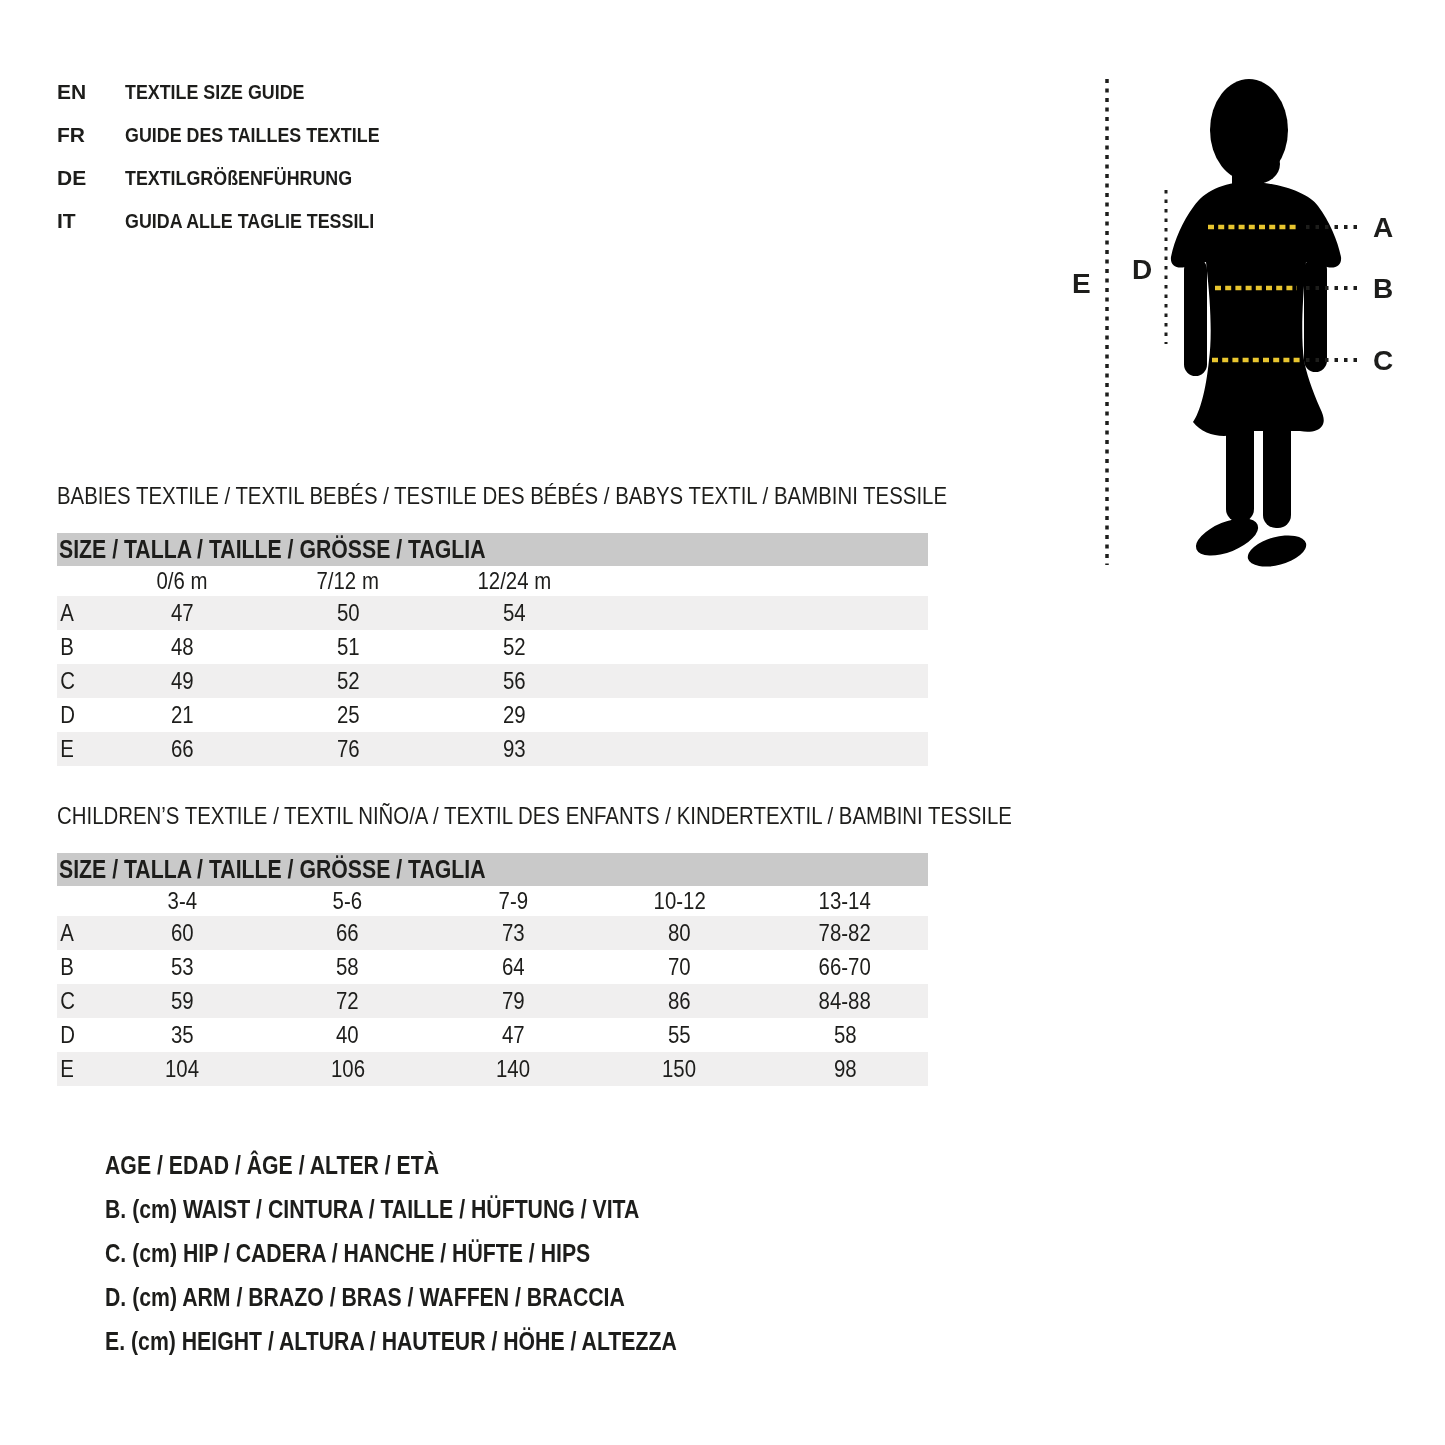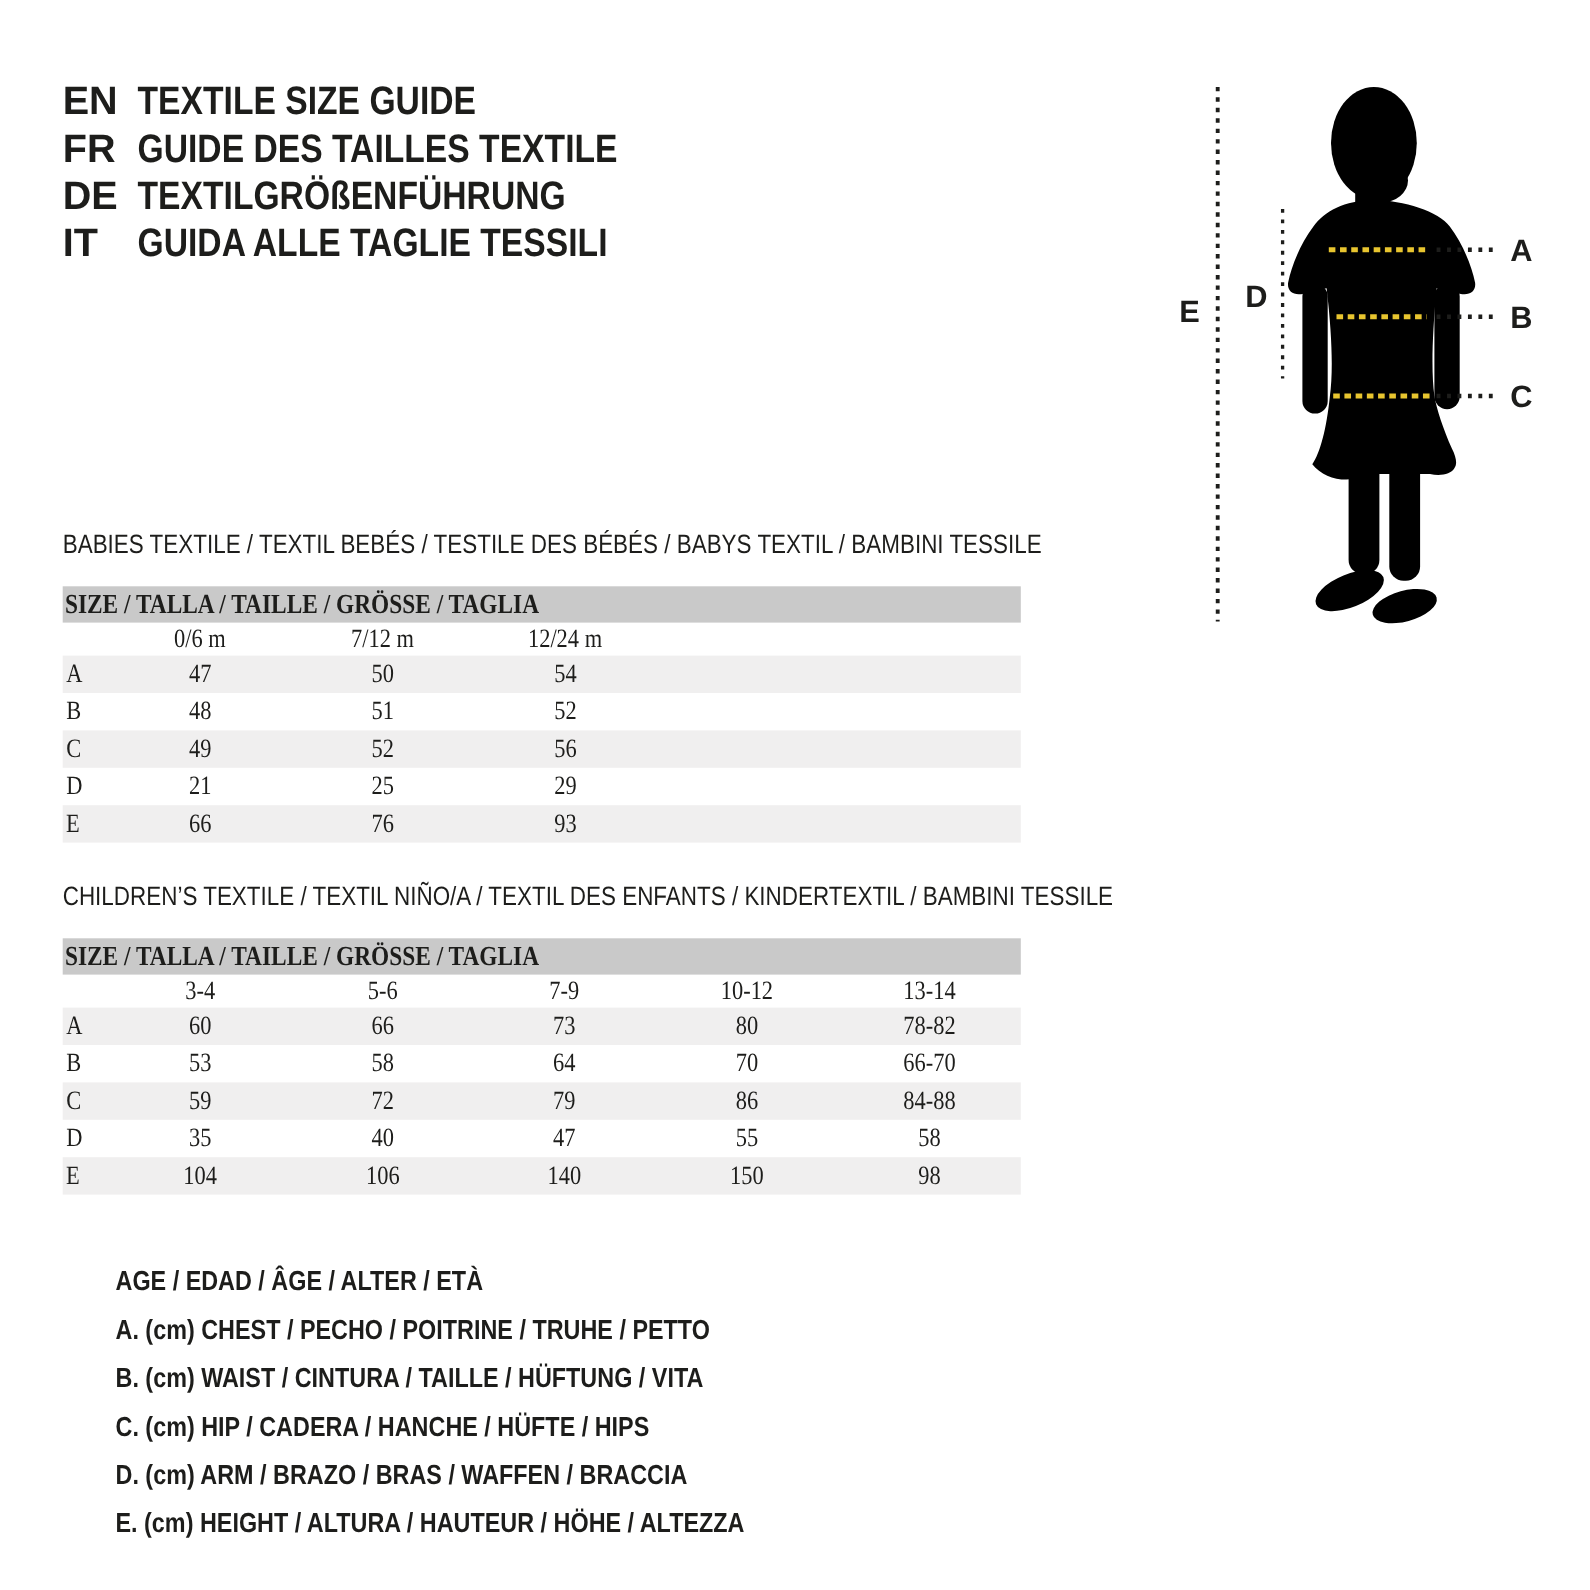"EN" .lang-line { font-size: 36px -> 21px }
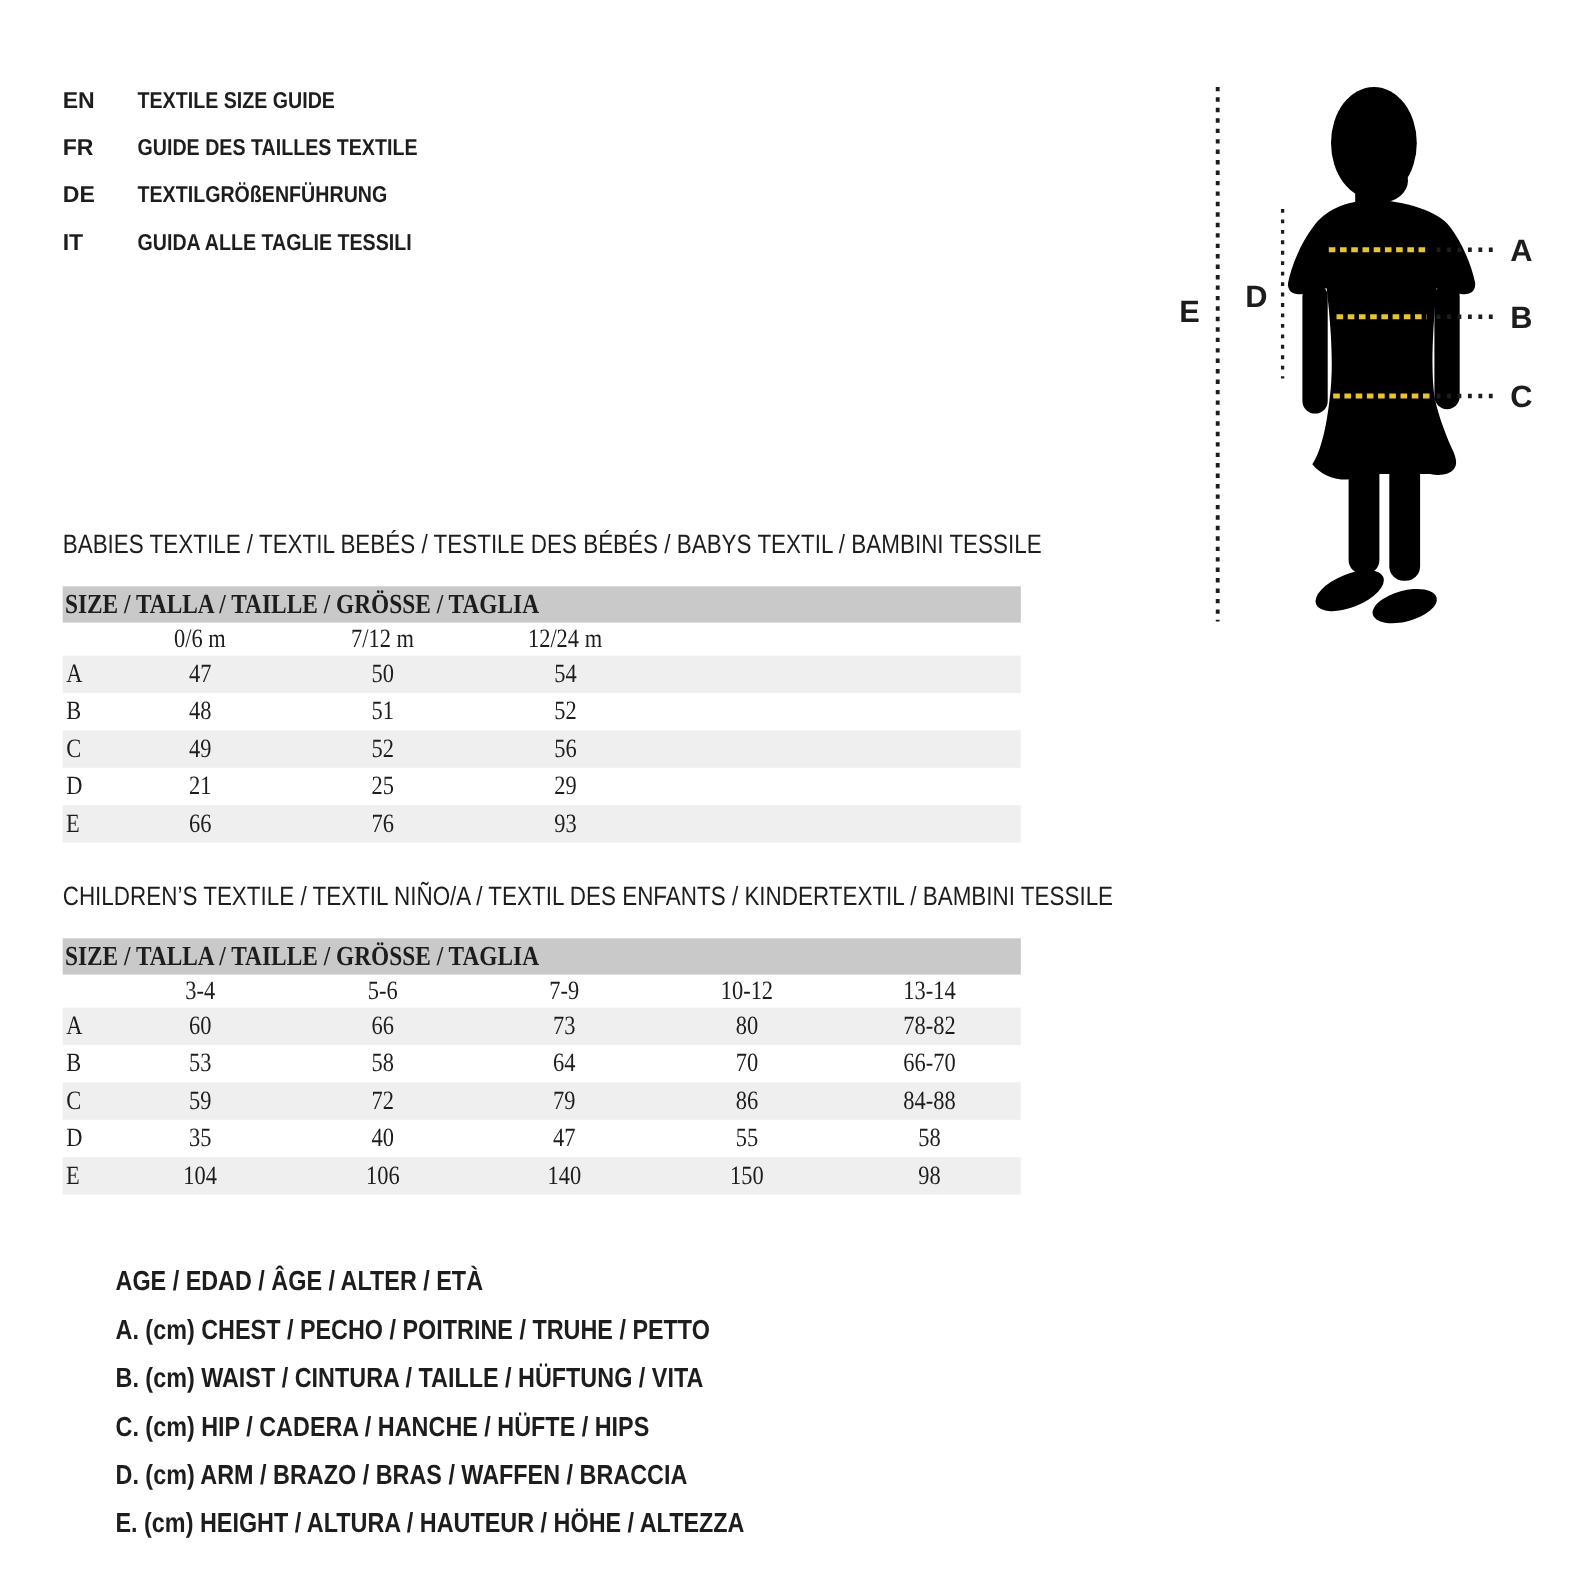"SIZE / TALLA / TAILLE" .size-table { font-family: Liberation Serif, serif -> none }
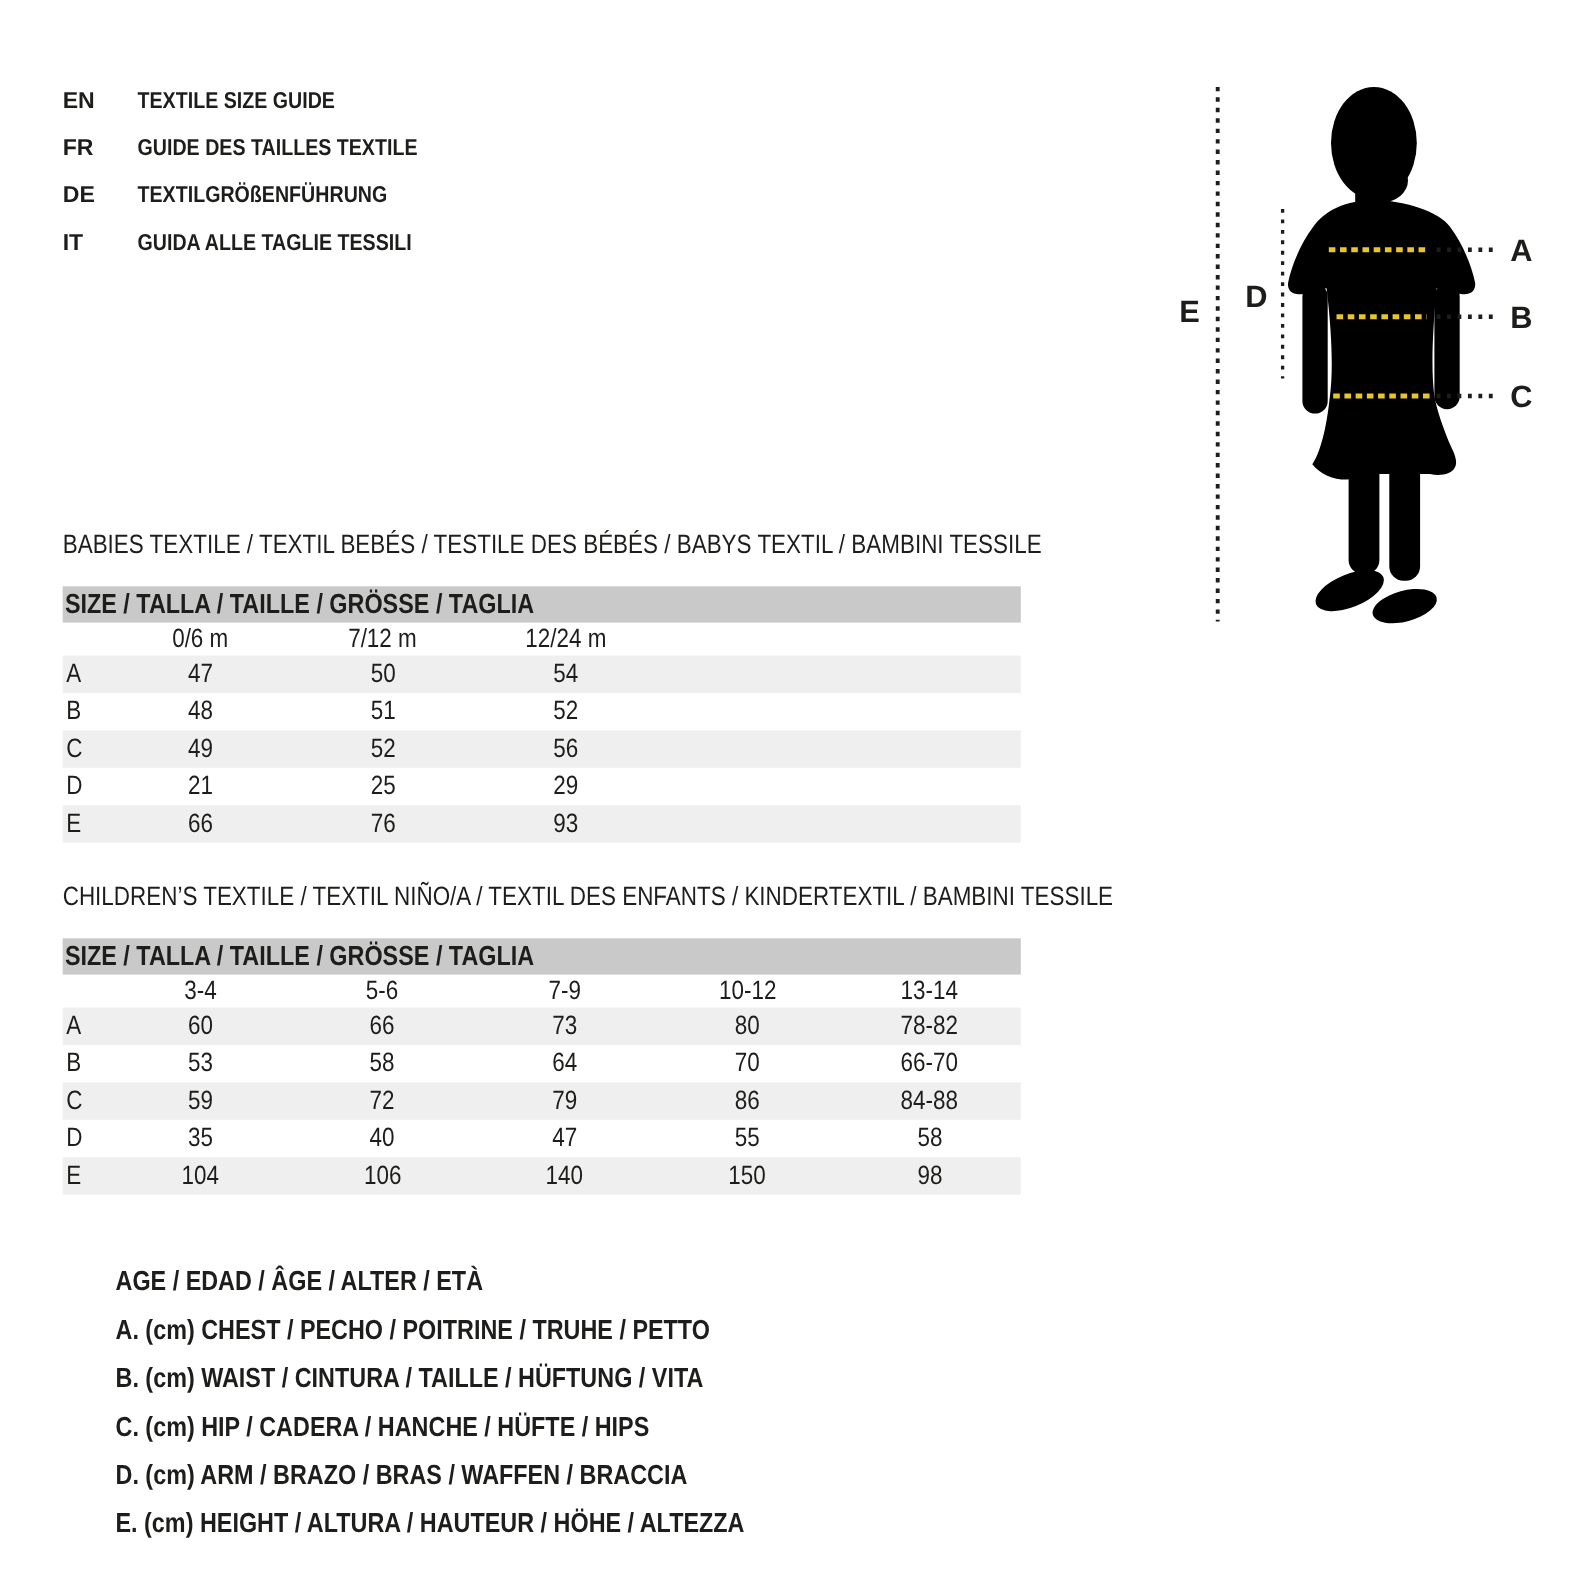"A. (cm) CHEST / PECHO" div.legend-line { html: <div> <span>A. (cm) CHEST / PECHO / POITRINE / TRUHE / PETTO</span> </div> -> none }
